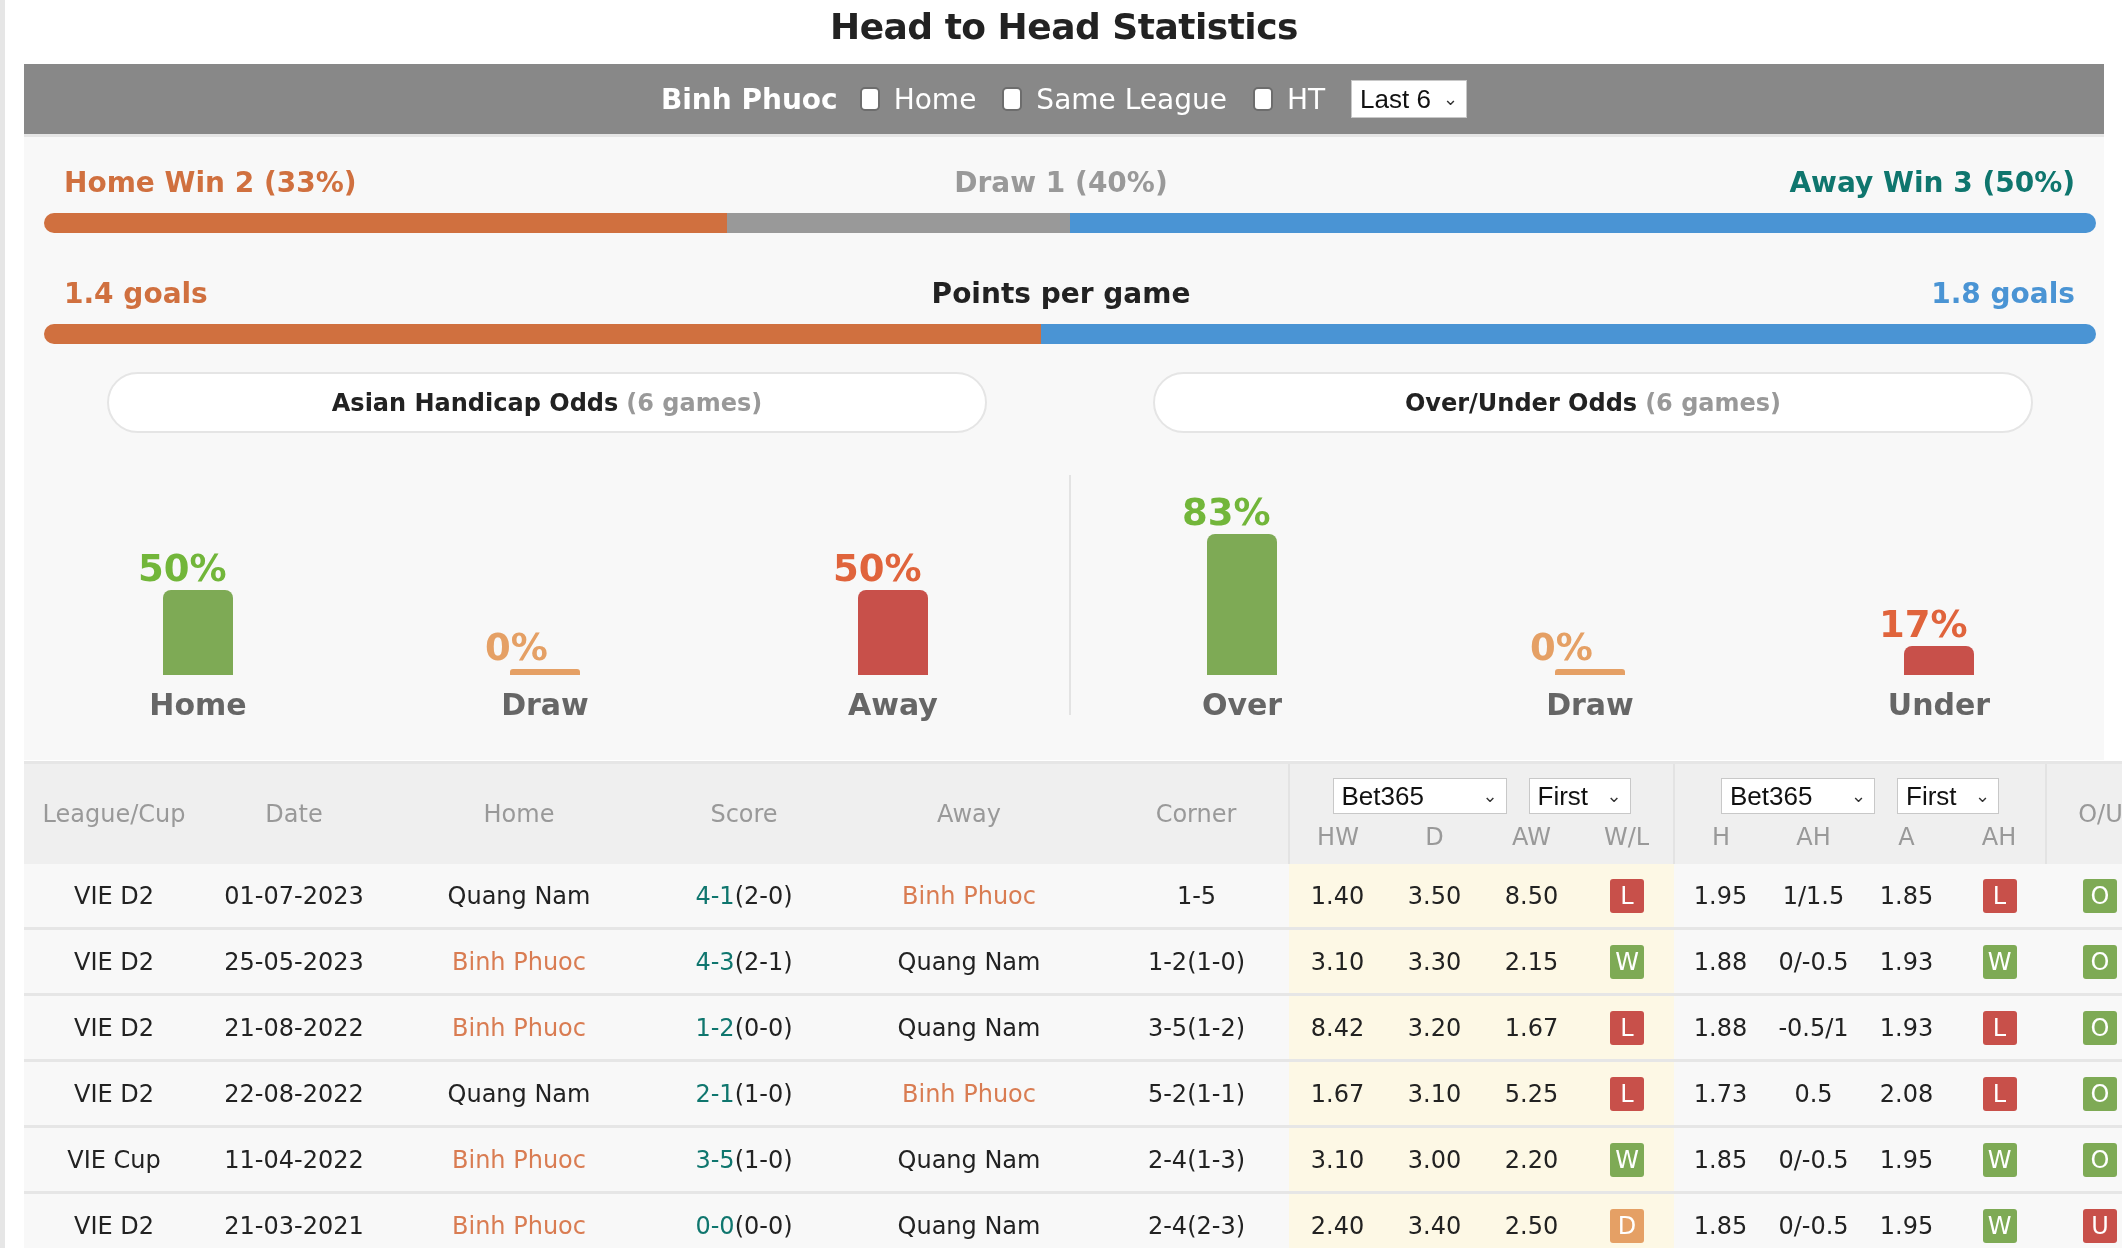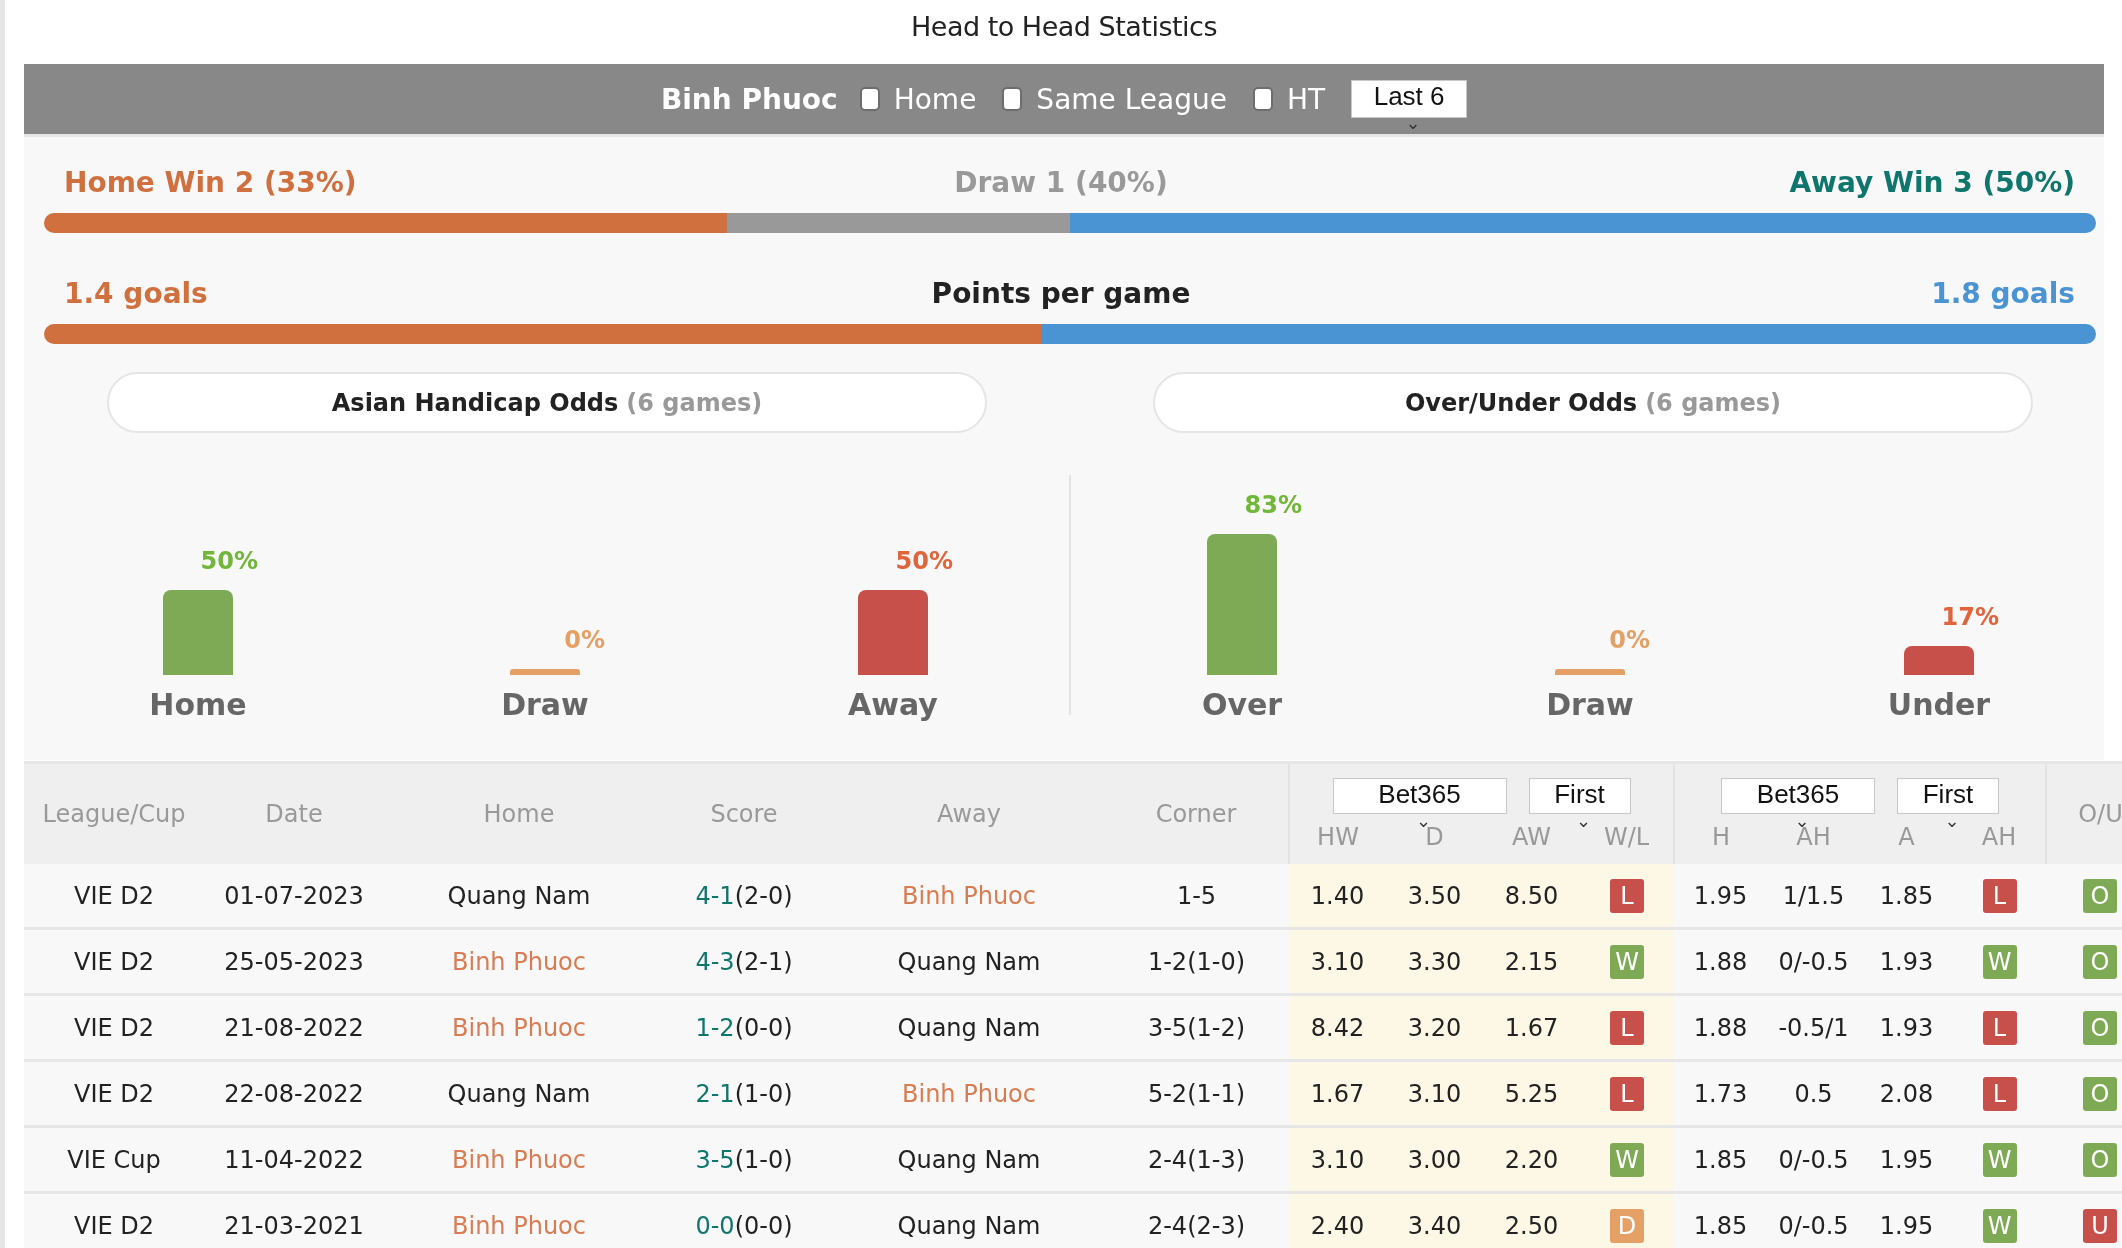"Head to Head Statistics" .title { font-size: 27px -> 36px; font-weight: normal -> bold }
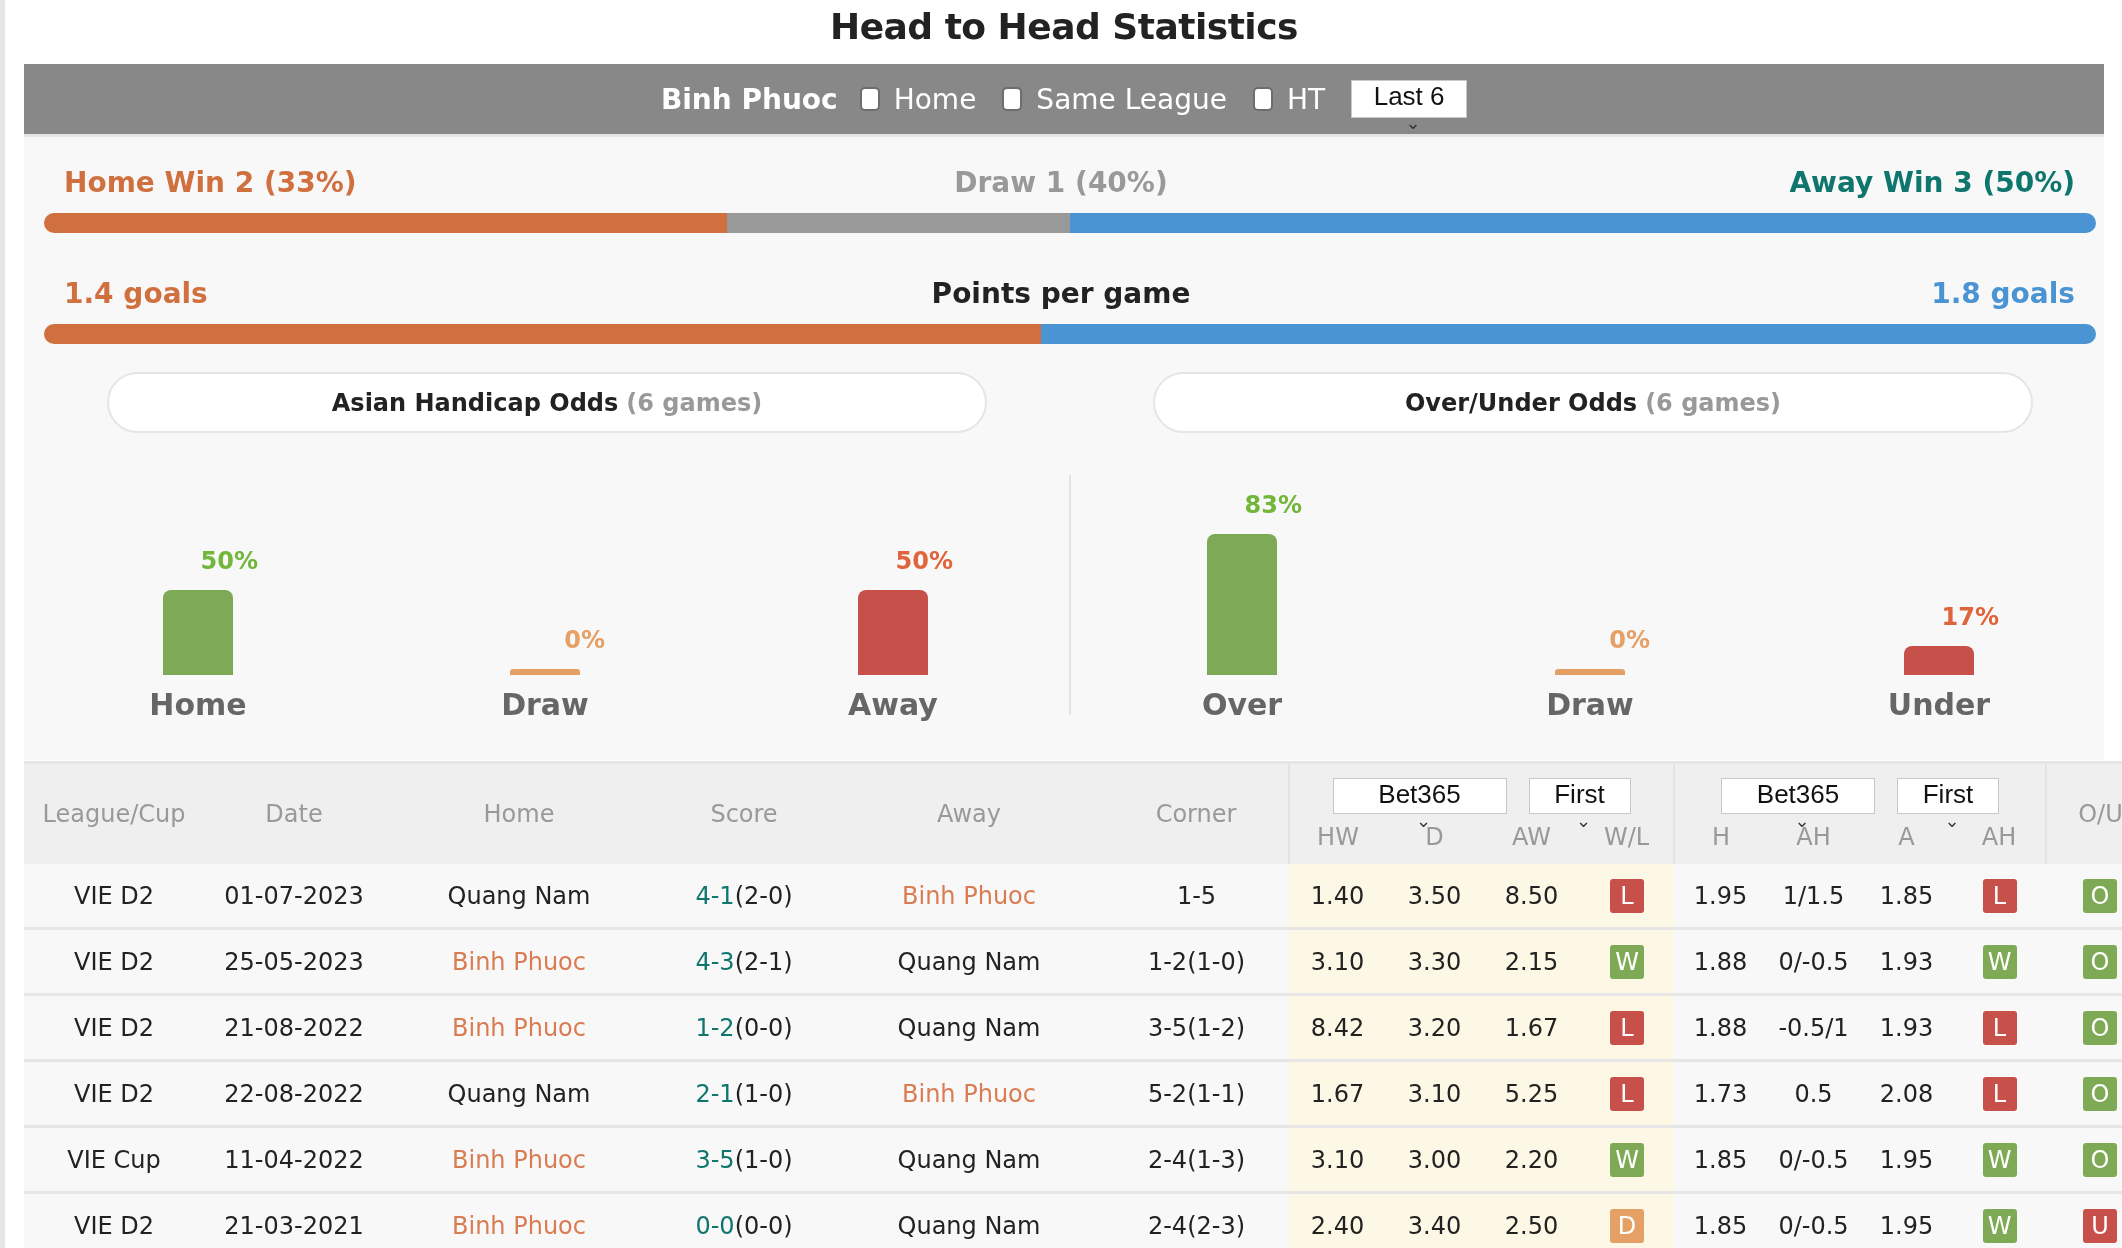"Last 6" .select { flex-direction: column -> none }
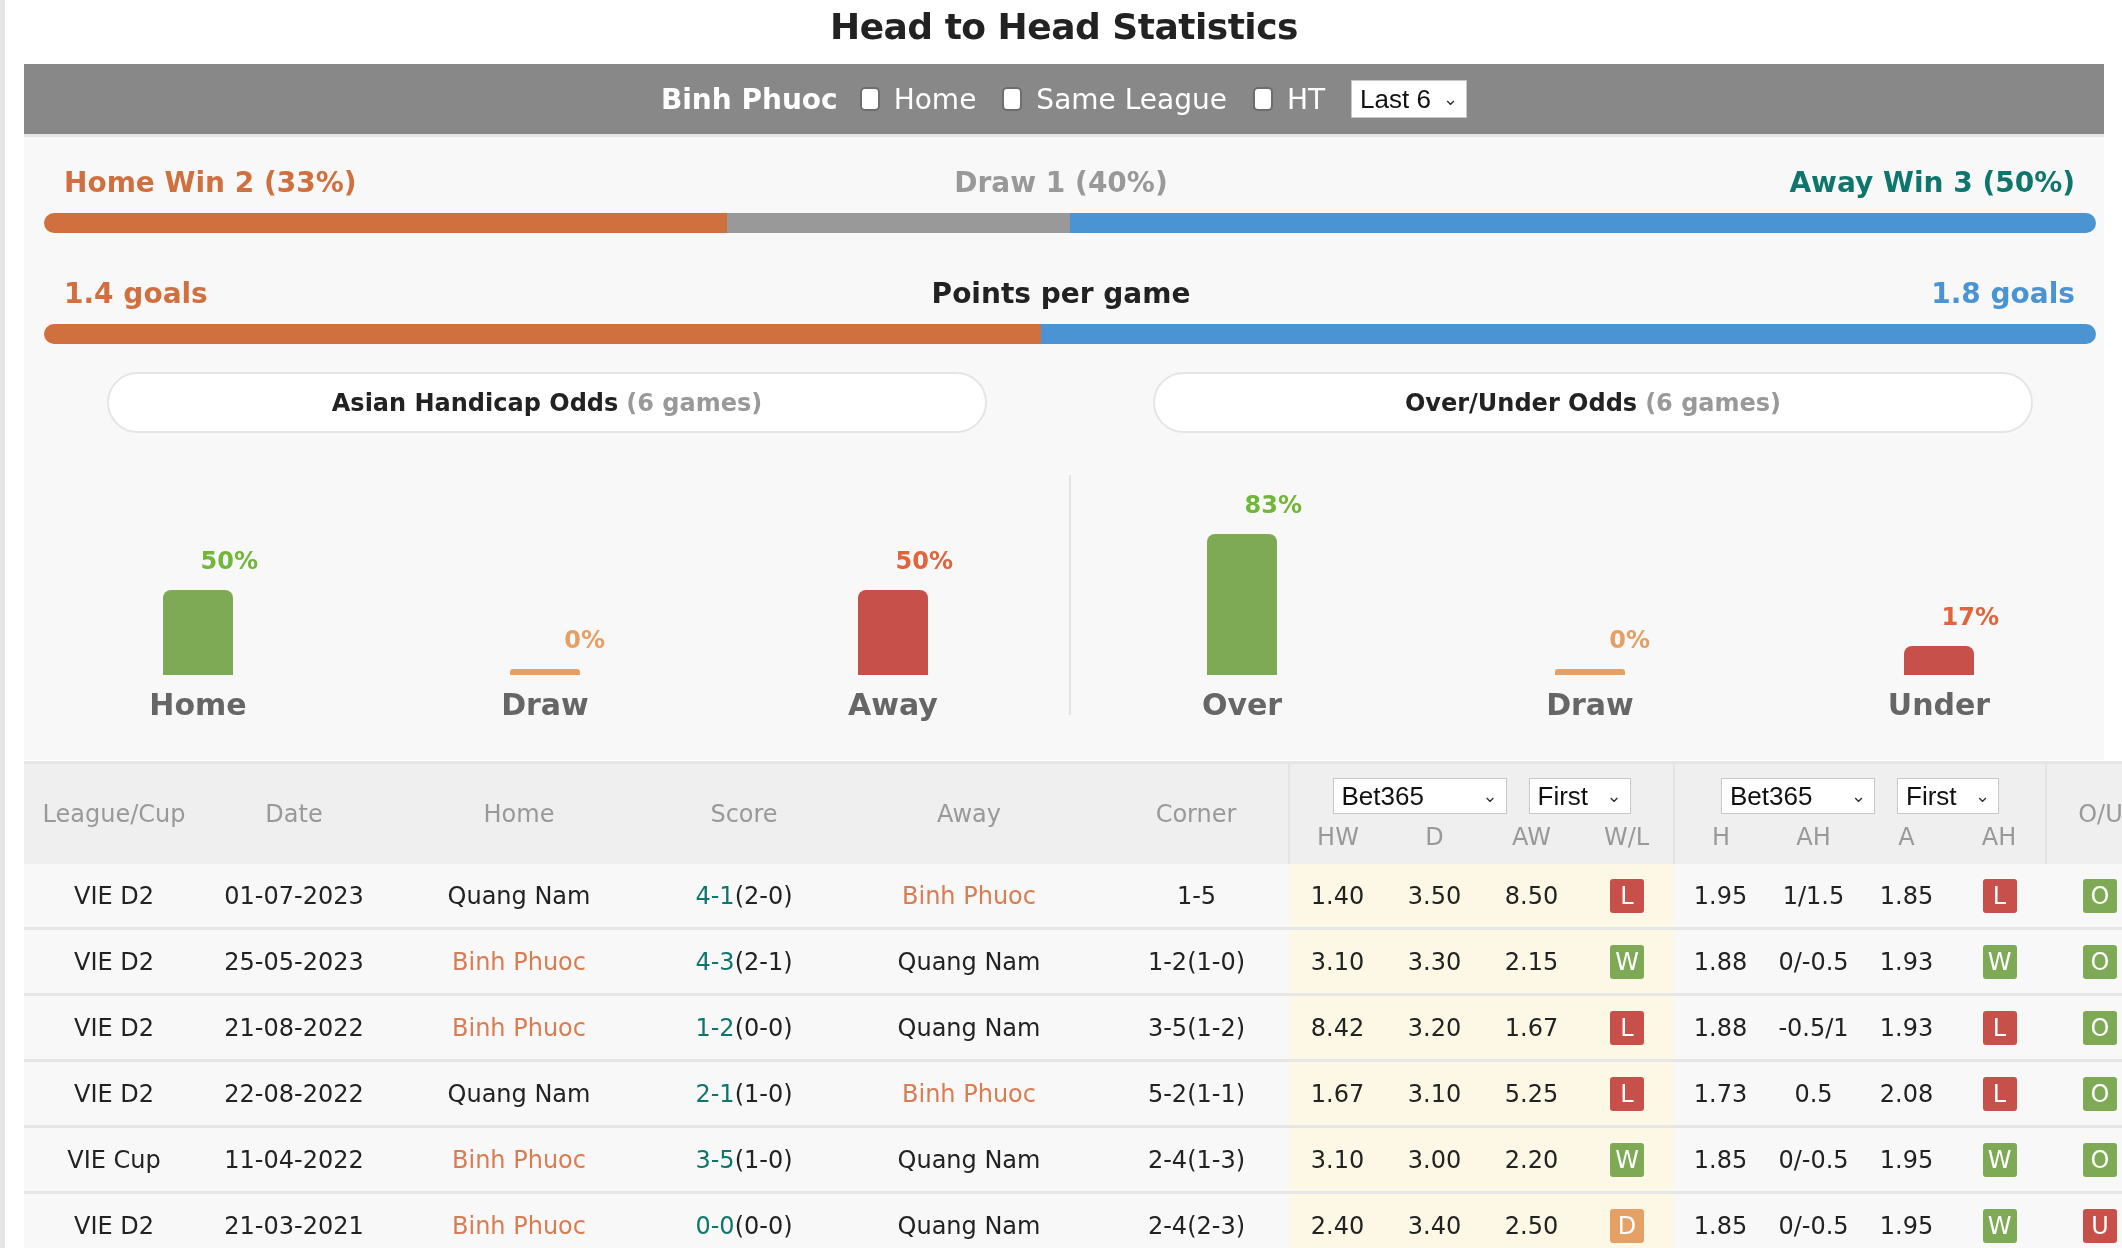"83%" .pct { font-size: 24px -> 37px; text-align: right -> left }
